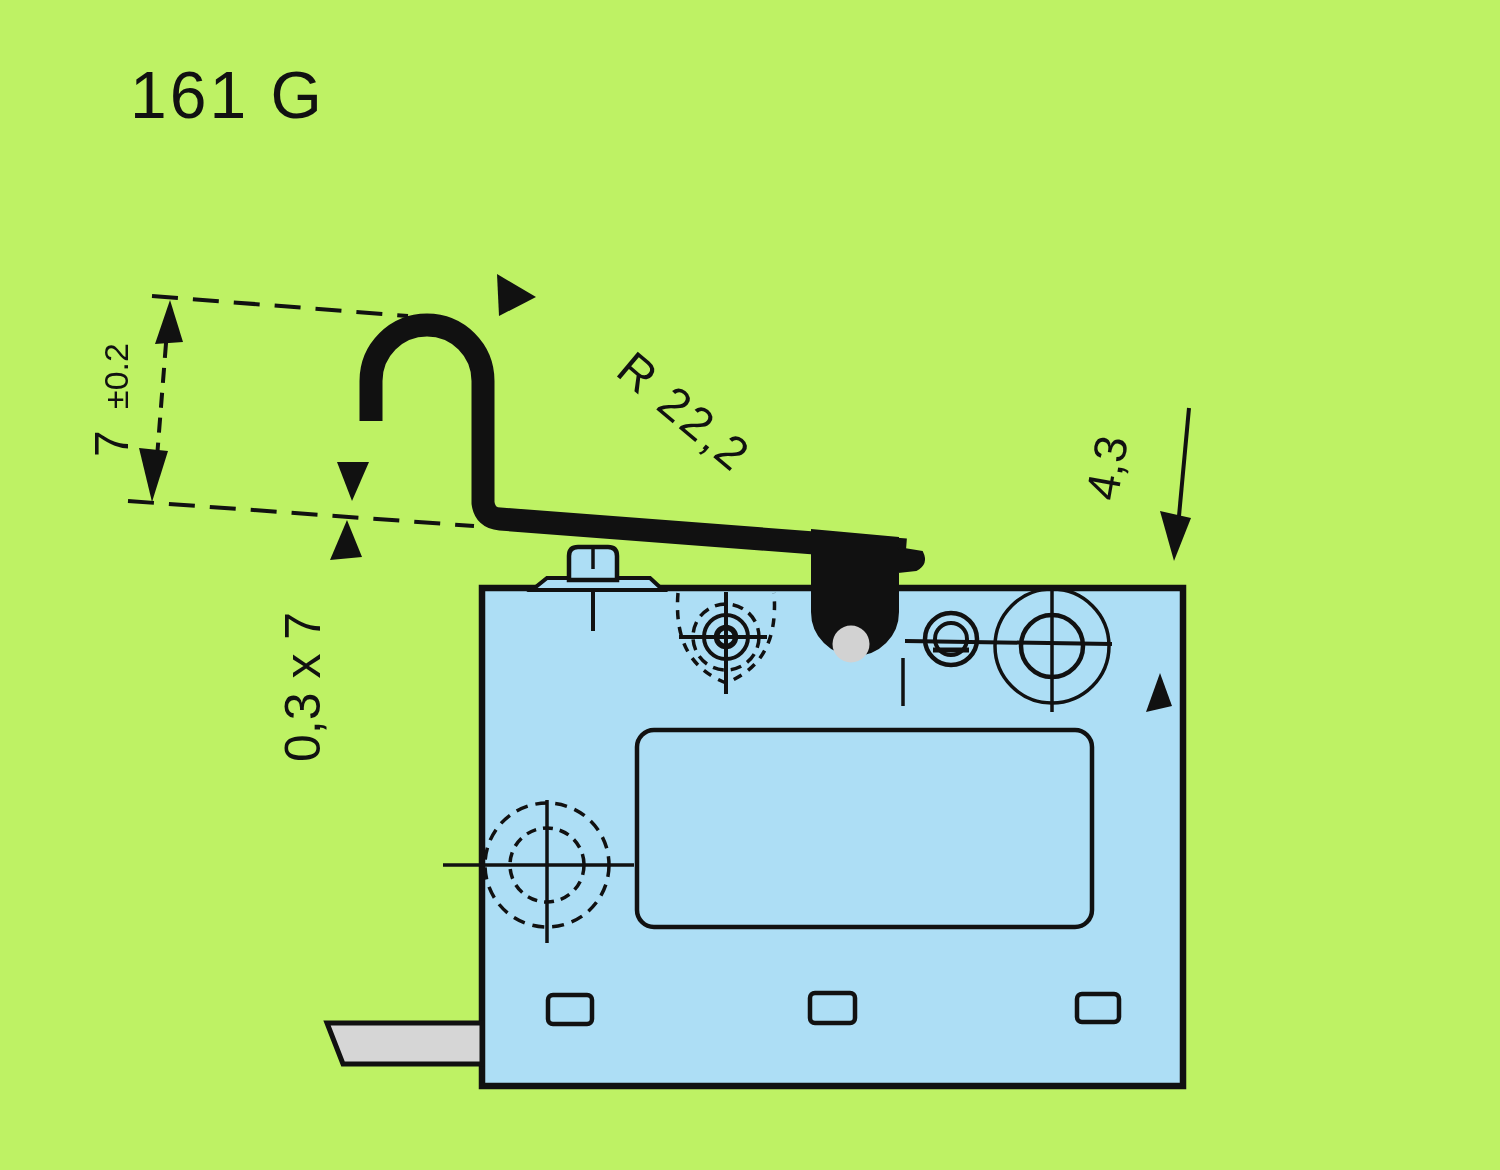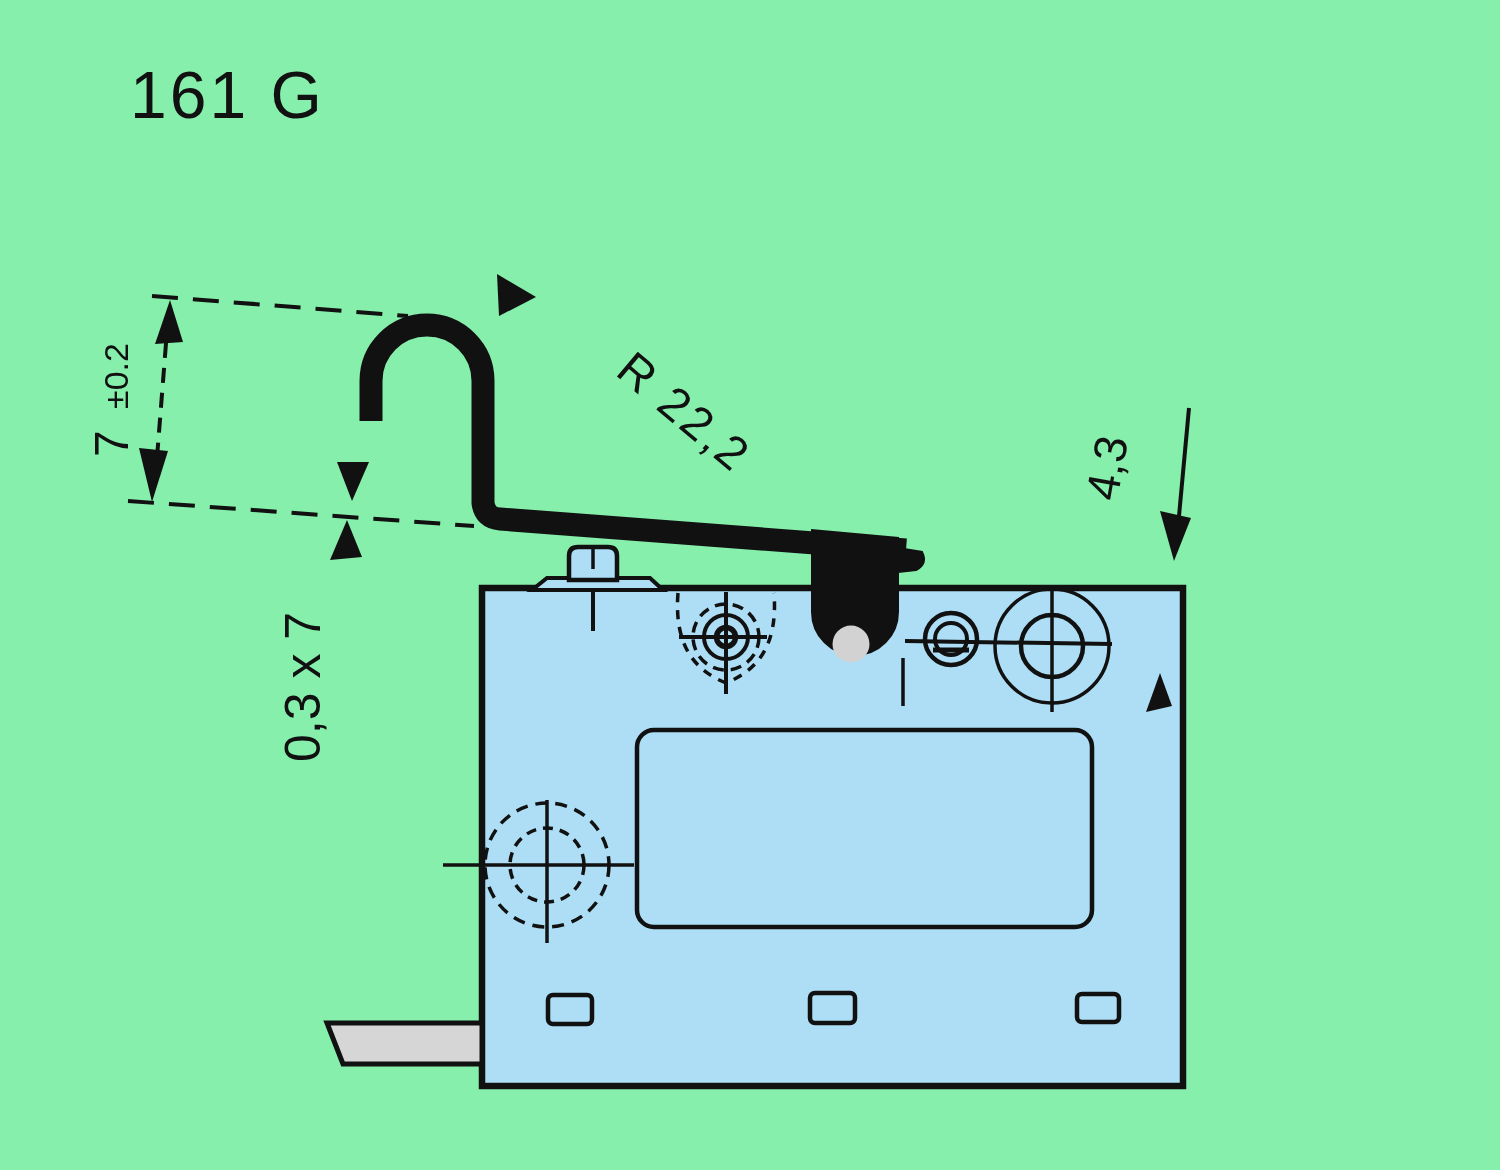"161 G" .page { background: #86efac -> #bef264 }
